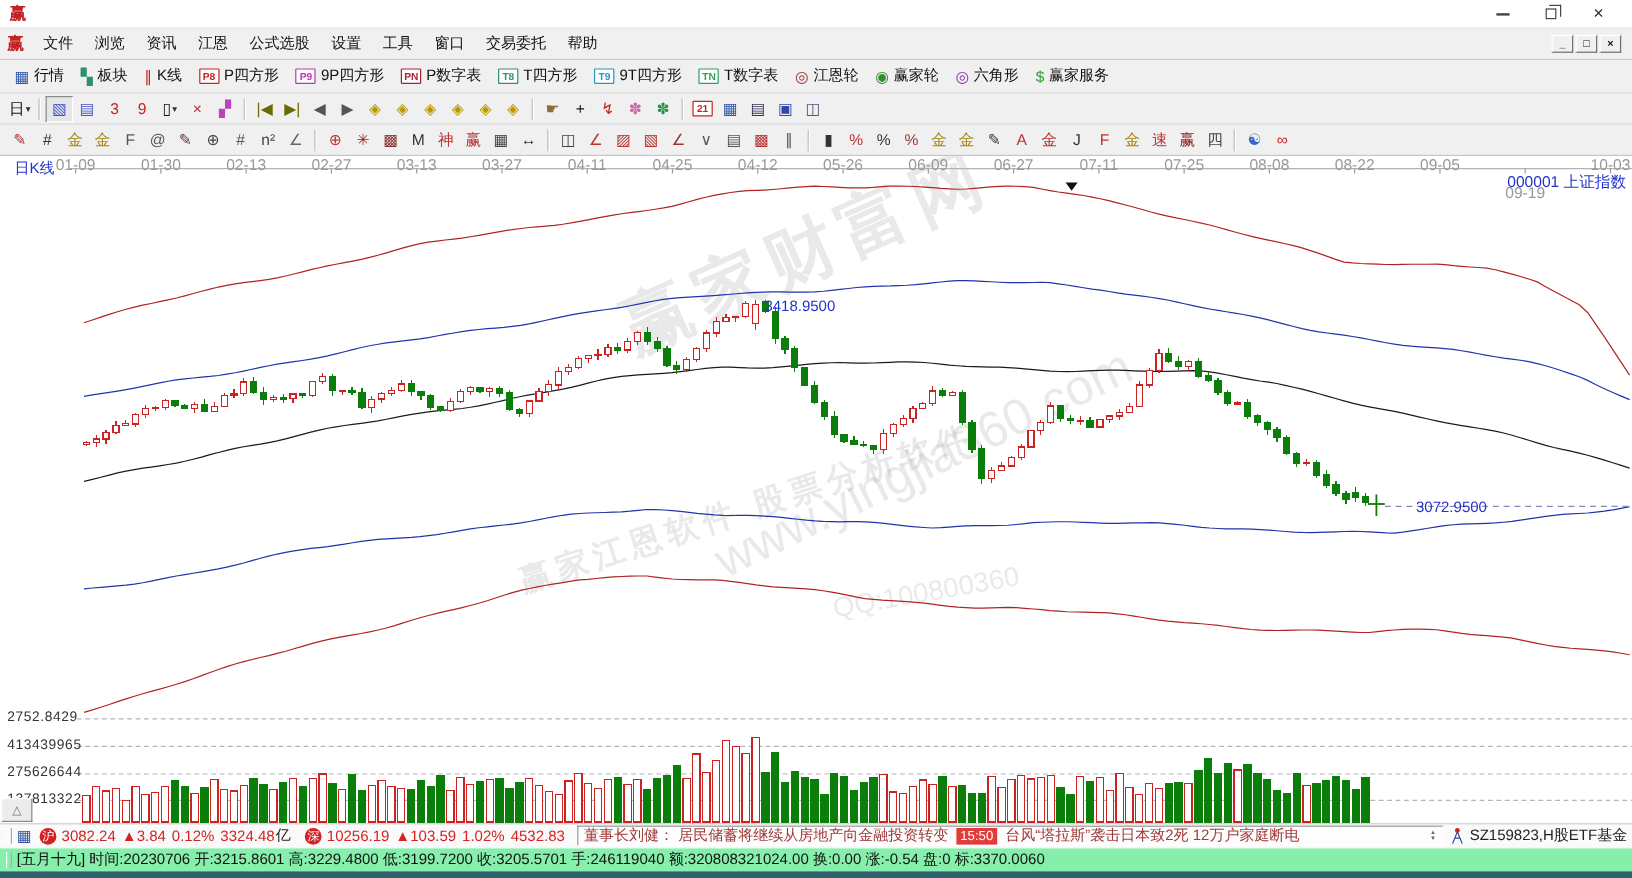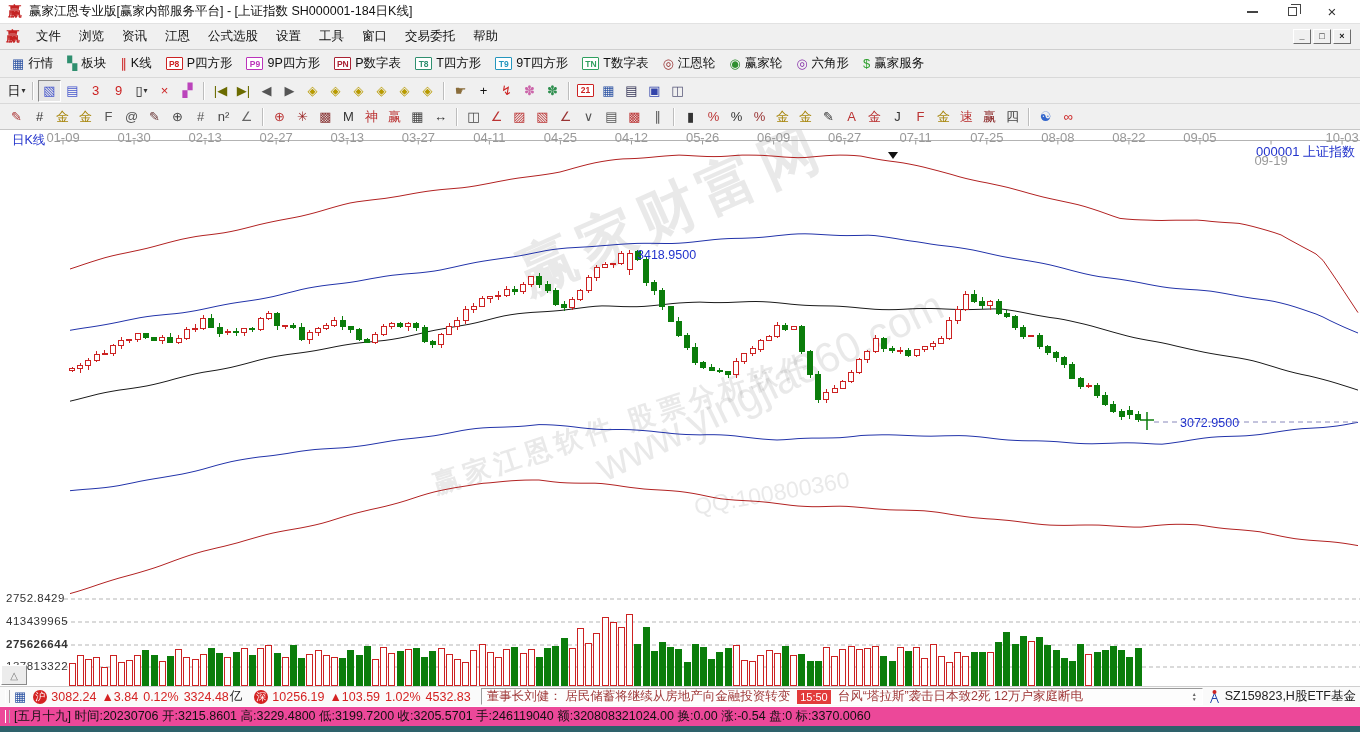"赢家江恩专业版[赢家内部服务平台] - [上证指数" span { html: <span>赢家江恩专业版[赢家内部服务平台] - [上证指数 SH000001-184日K线]</span> -> none }
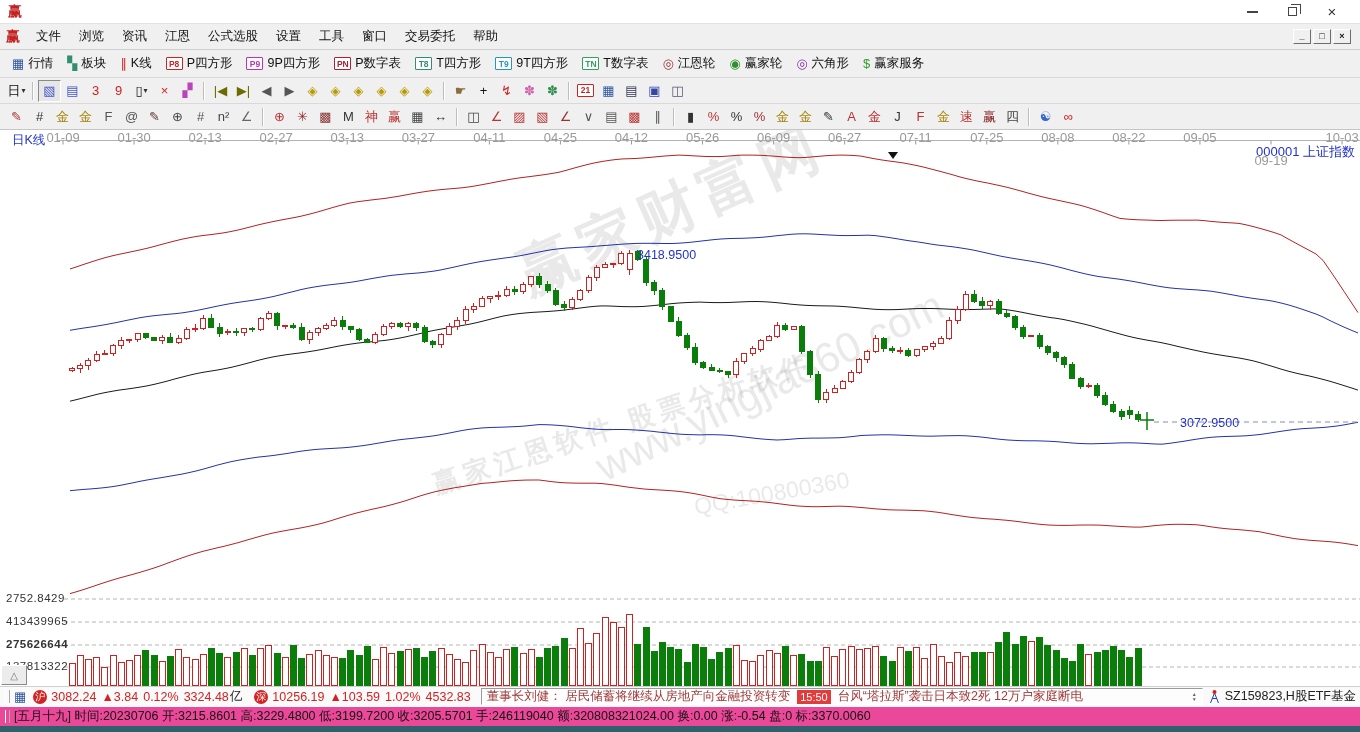"275626644" span.axis-label { font-weight: bold -> none }
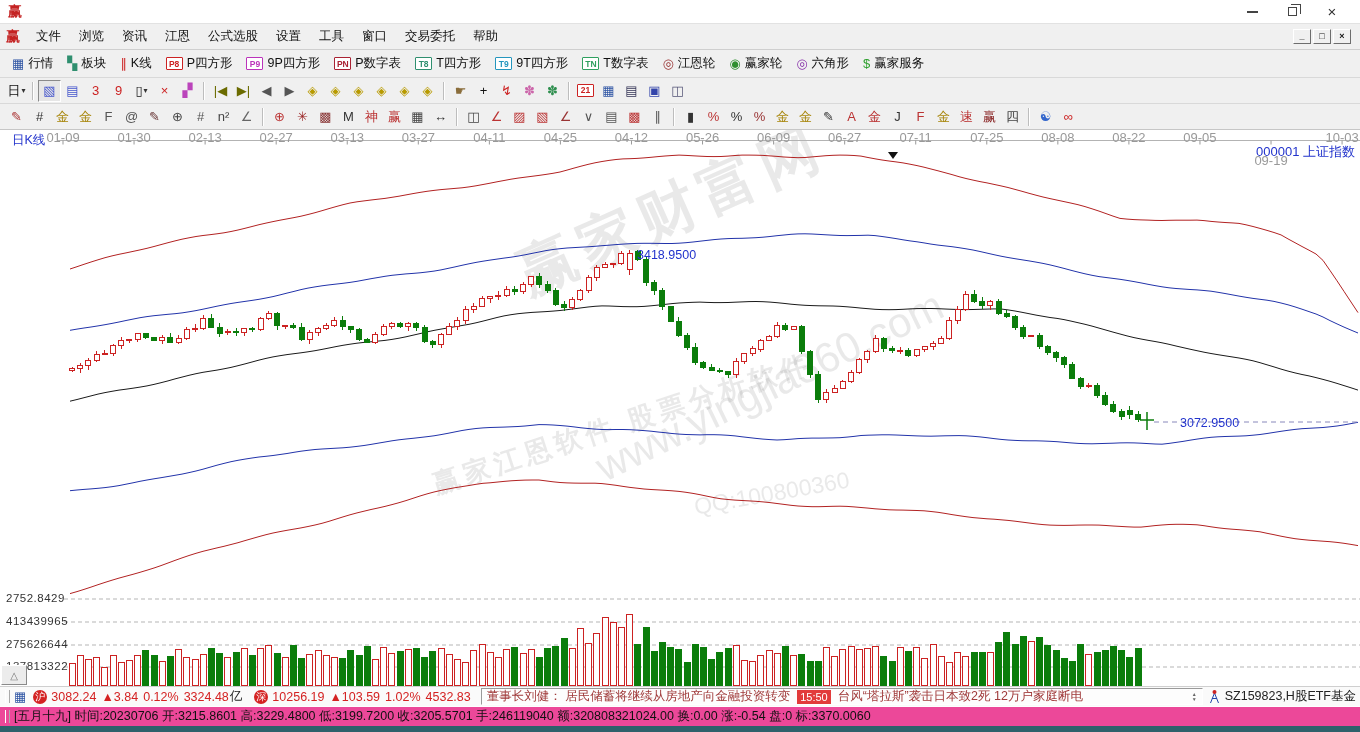"[五月十九] 时间:20230706 开:3215.8601" .statusbar { background: #ec4899 -> #86efac }
